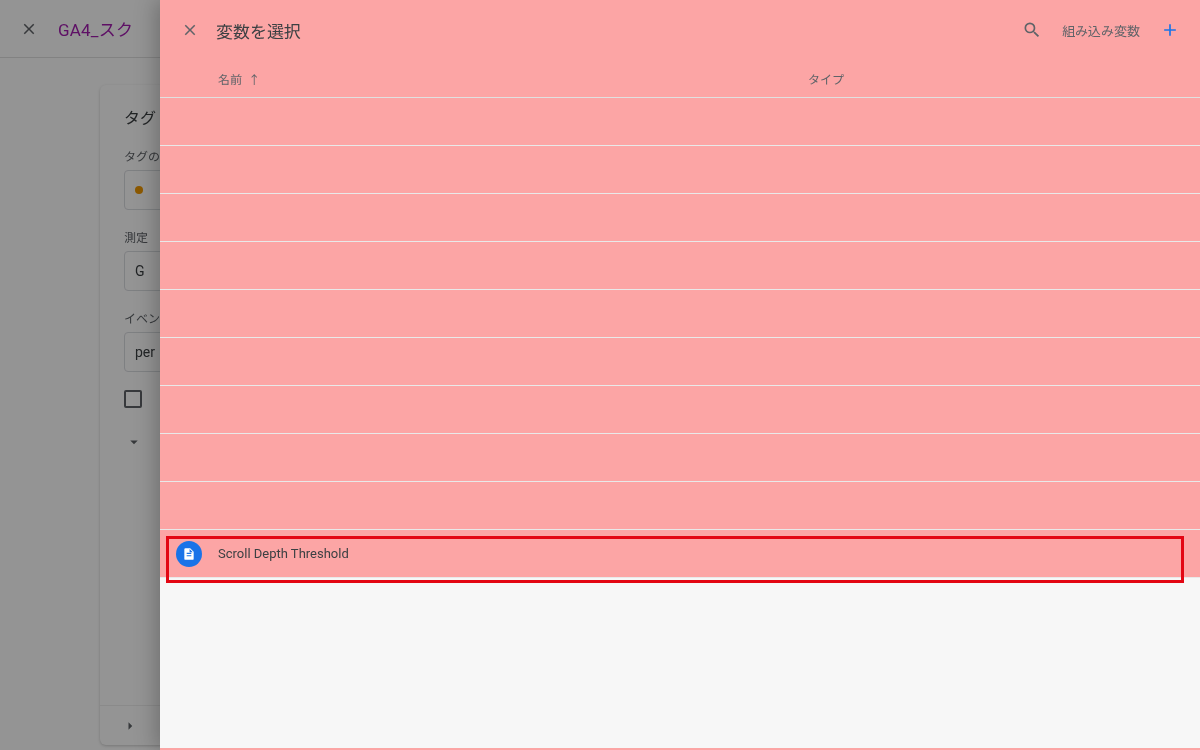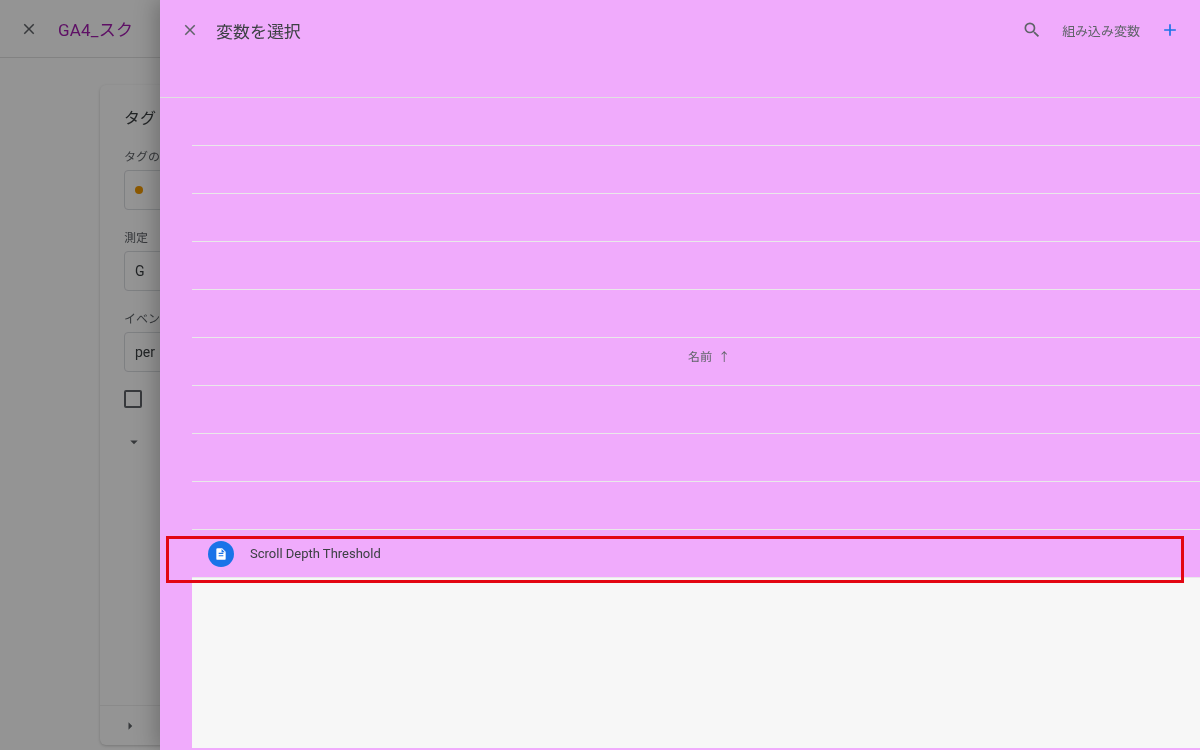"変数を選択" .panel { background: #f0abfc -> #fca5a5 }
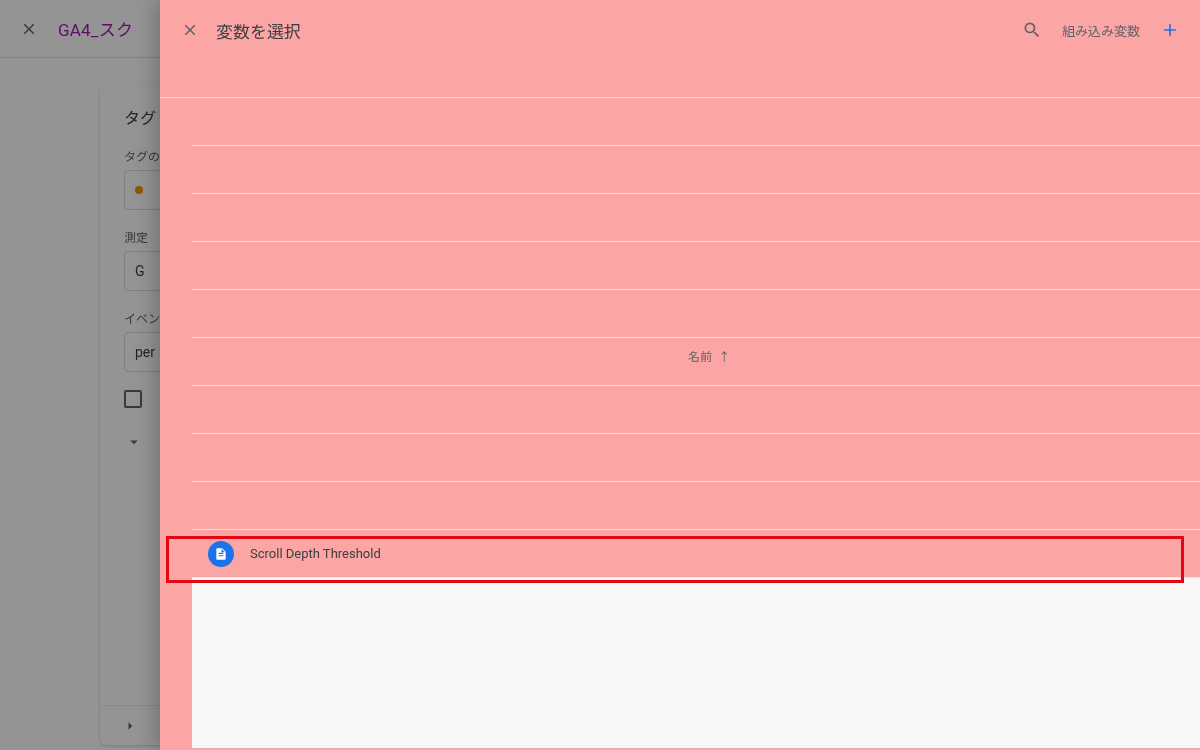"名前" .col-headers { flex-direction: column -> none }
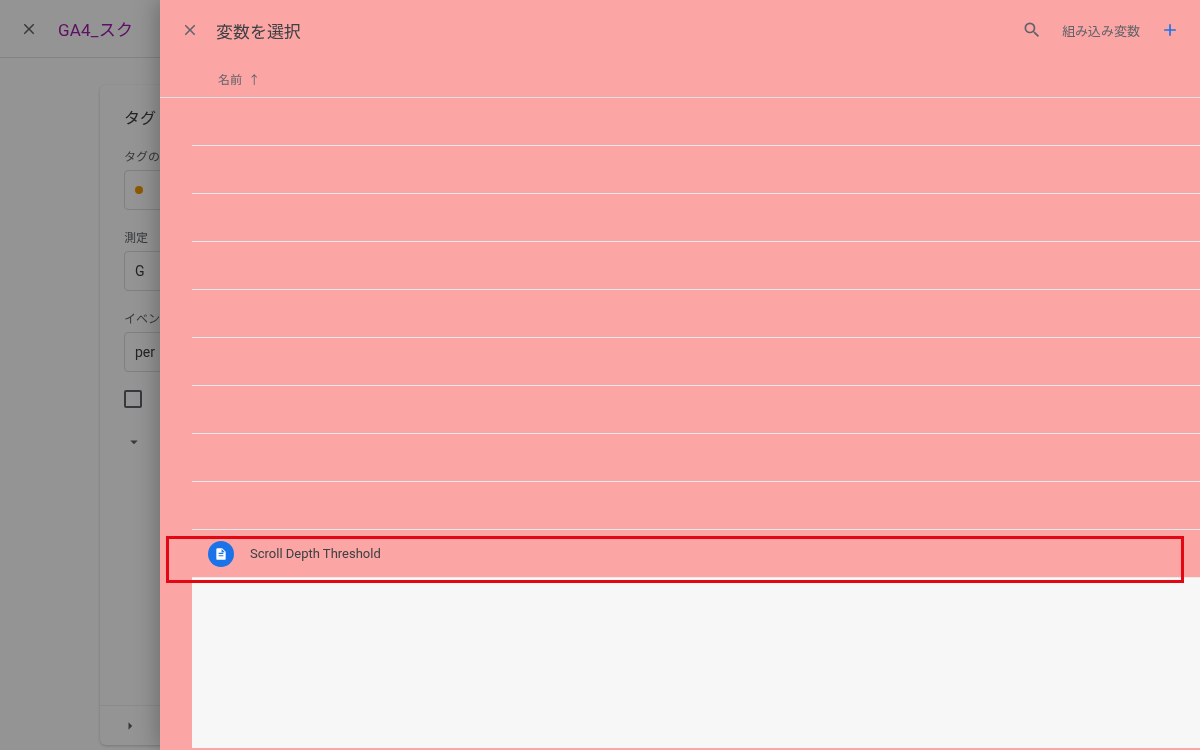"タイプ" div.col-type { html: none -> <div>タイプ</div> }
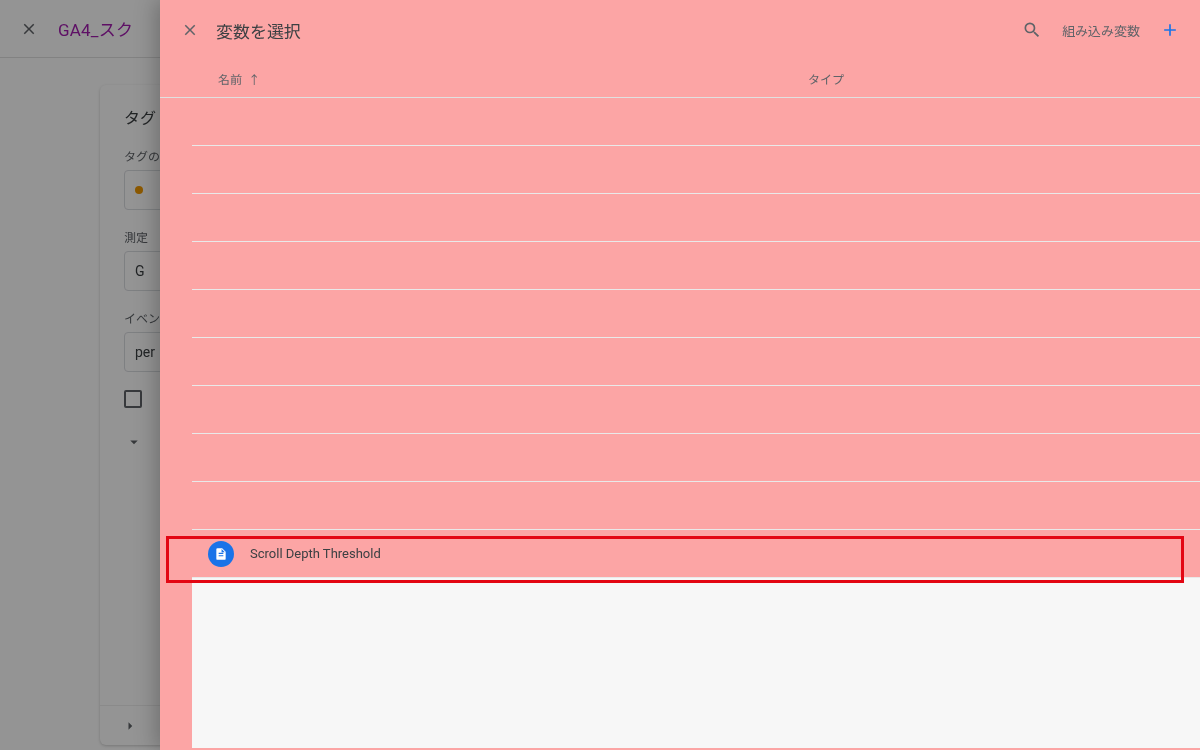"Scroll Depth Threshold" .list { padding-left: 32px -> none }
